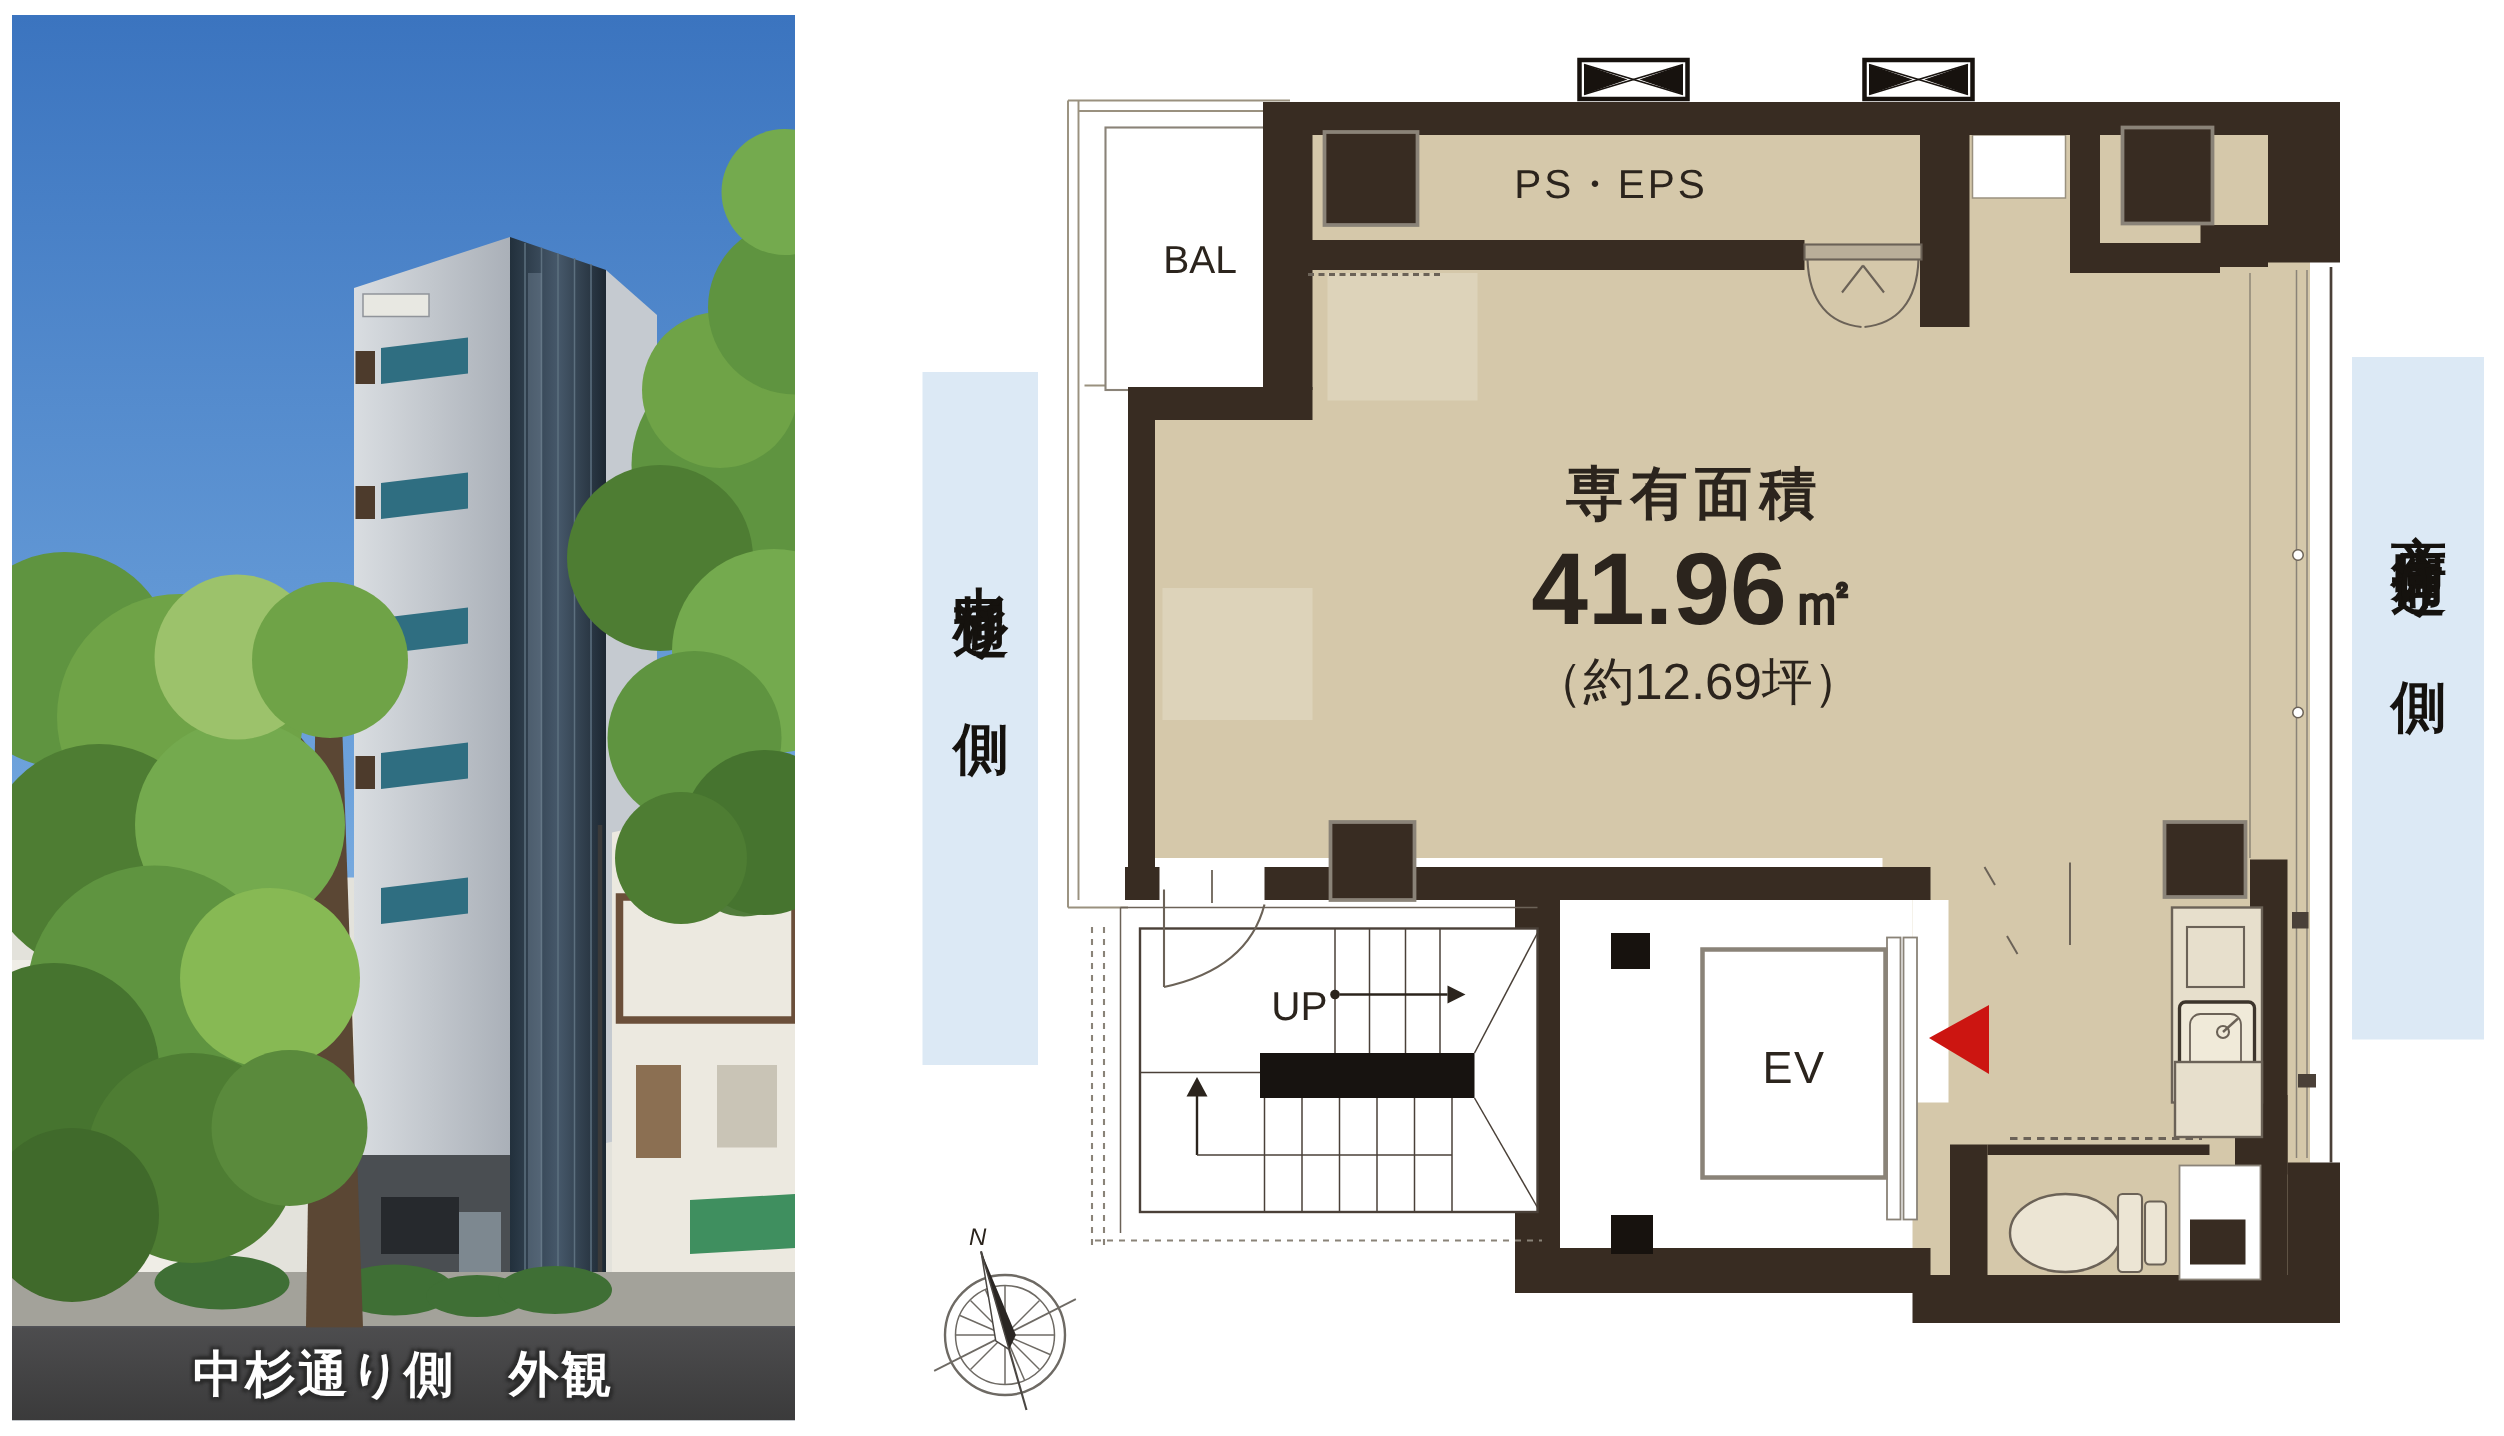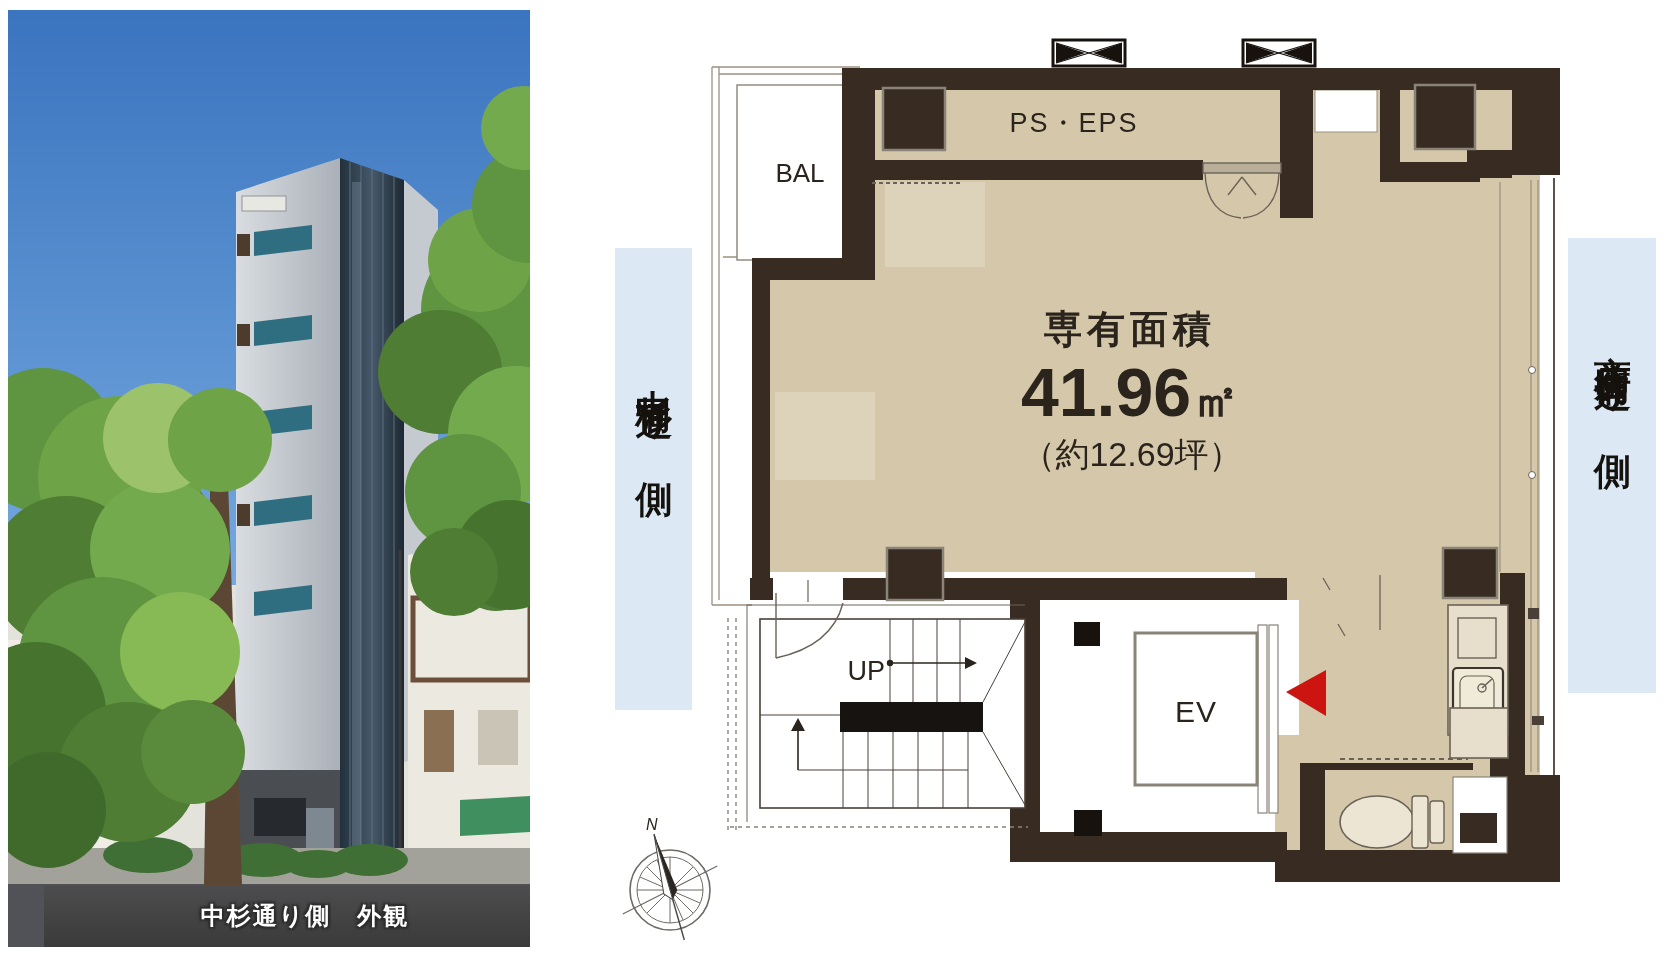"中杉通り側 外観" .photo-caption { font-size: 24px -> 33px; margin-left: 36px -> none }
